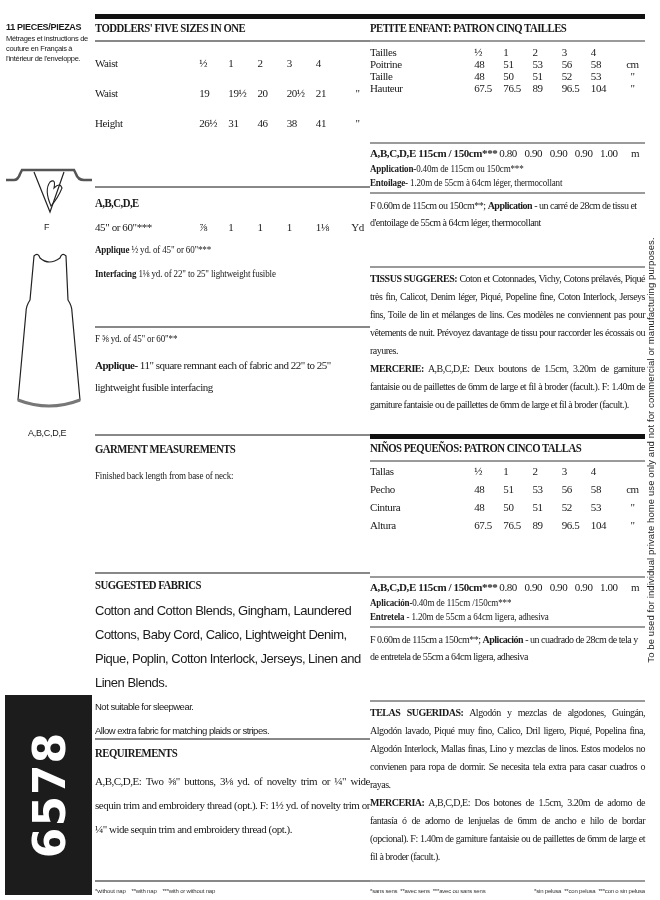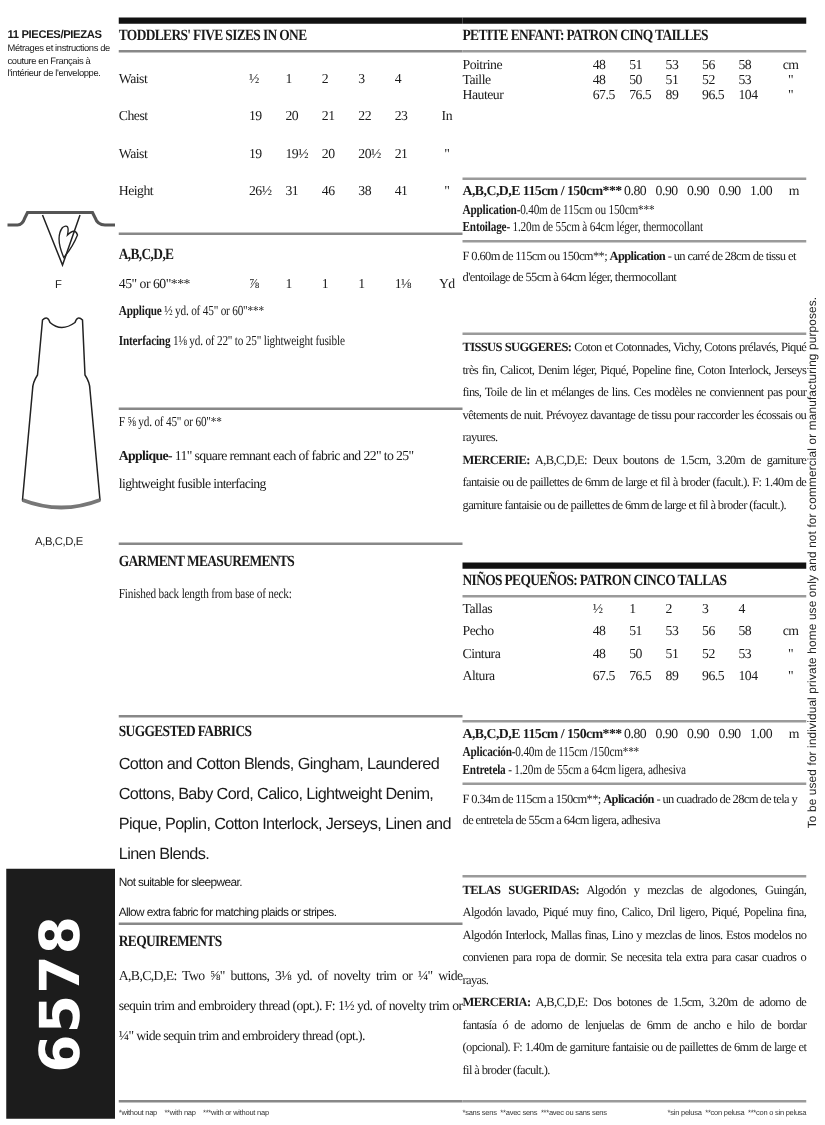"Tailles" tr { html: none -> <tr> <td>Tailles</td> <td>½</td> <td>1</td> <td>2</td> <td>3</td> <td>4</td> <td></td> </tr> }
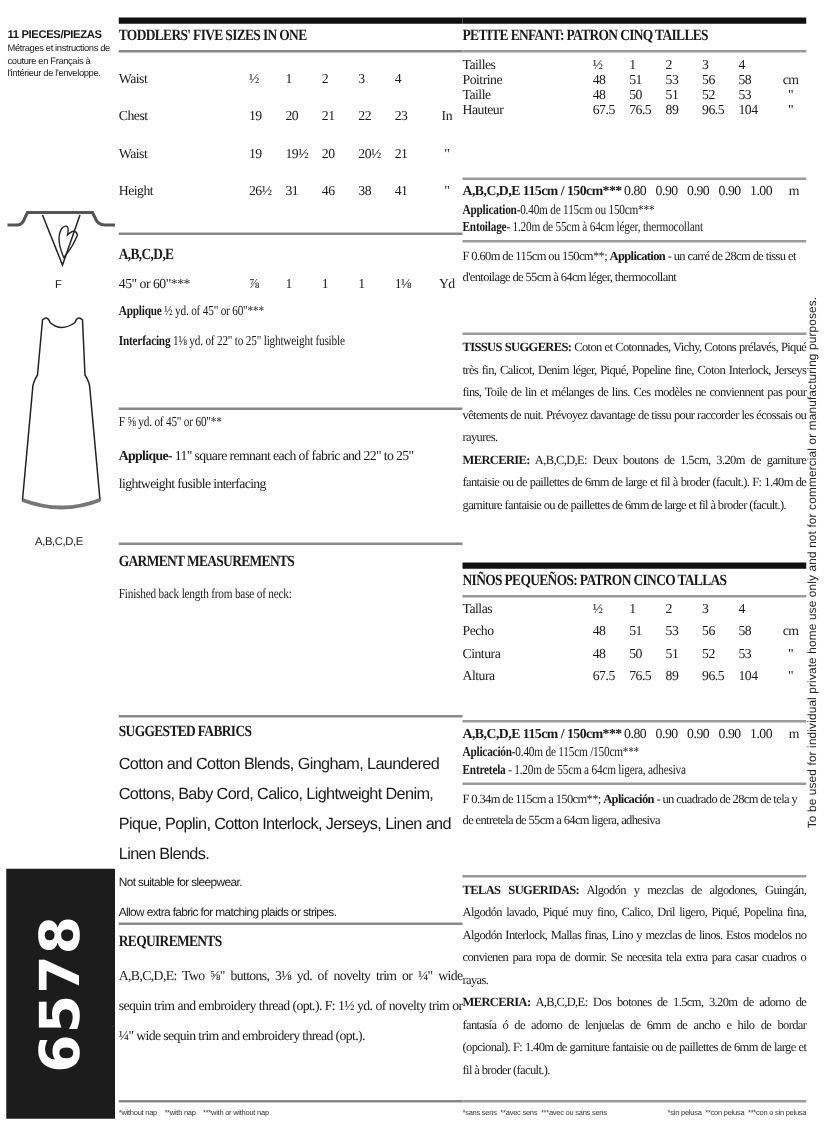"Chest" tr { html: <tr> <td>Chest</td> <td>19</td> <td>20</td> <td>21</td> <td>22</td> <td>23</td> <td>In</td> </tr> -> none }
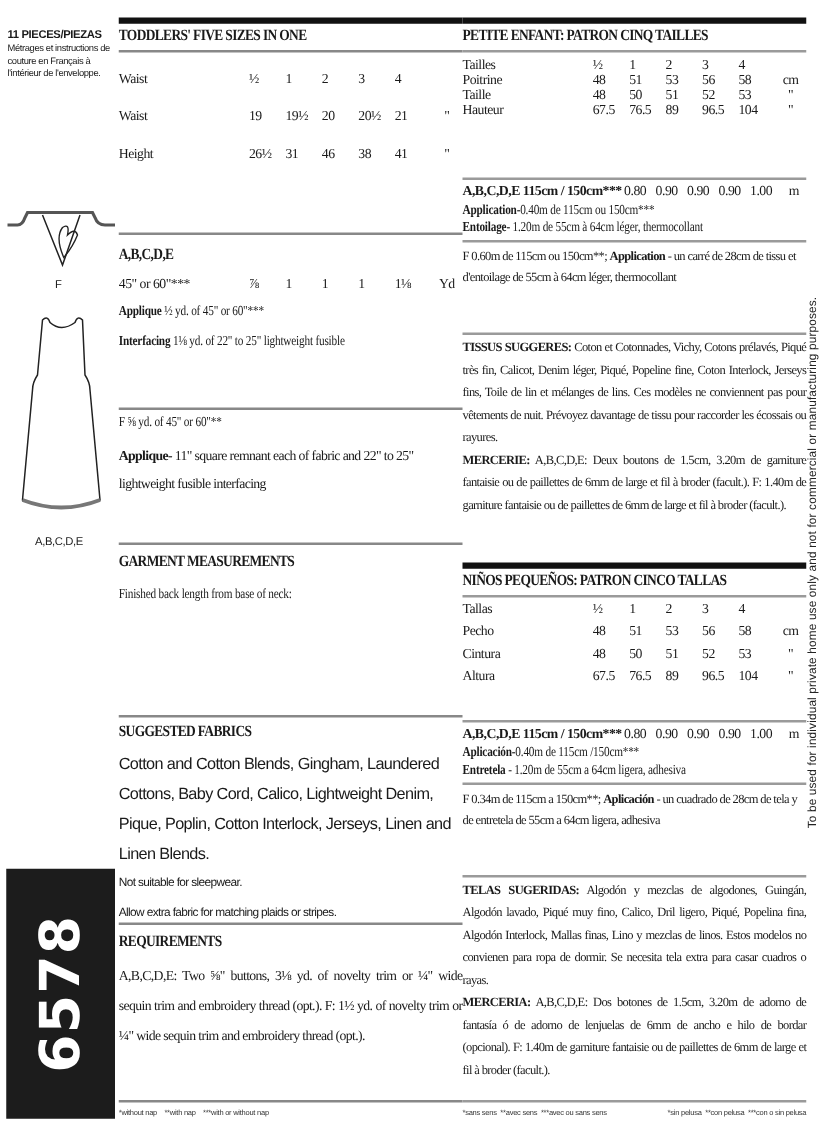"NIÑOS PEQUEÑOS: PATRON CINCO TALLAS" div.sec { top: 436px -> 420px }
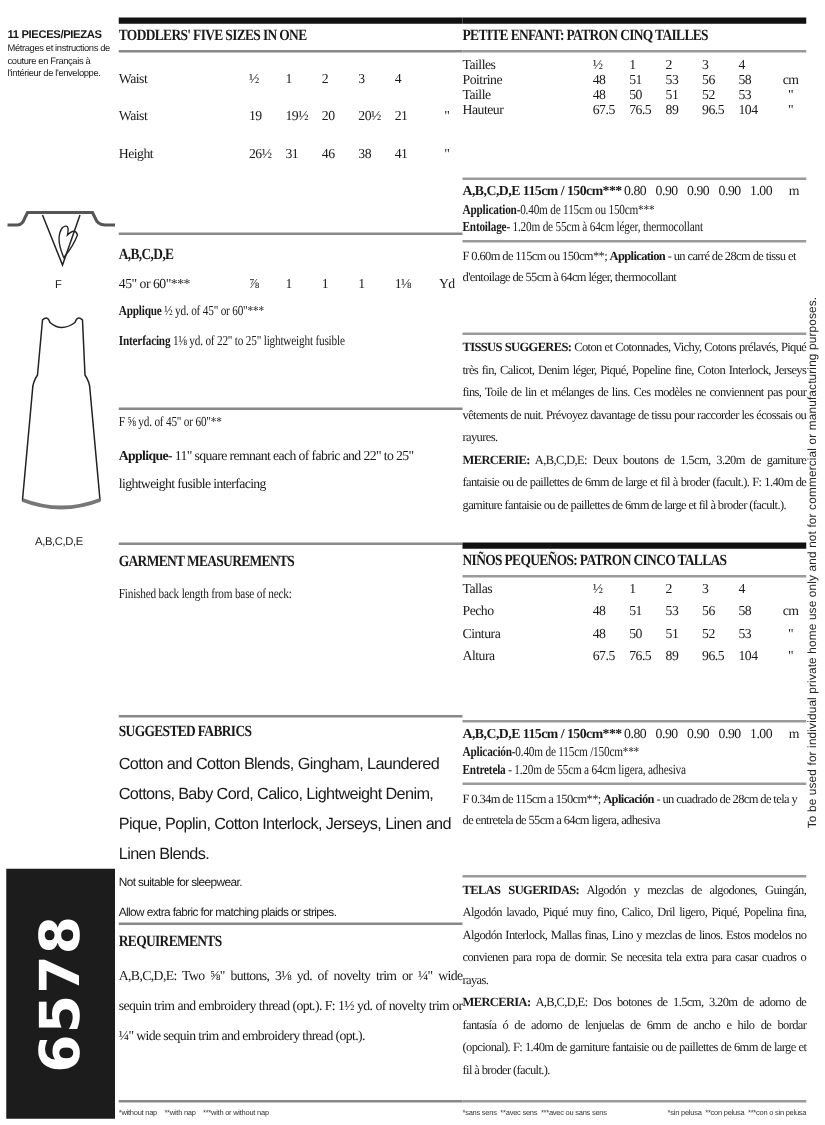"F 0.34m de 115cm a" span { text: 0.34m -> 0.60m }
